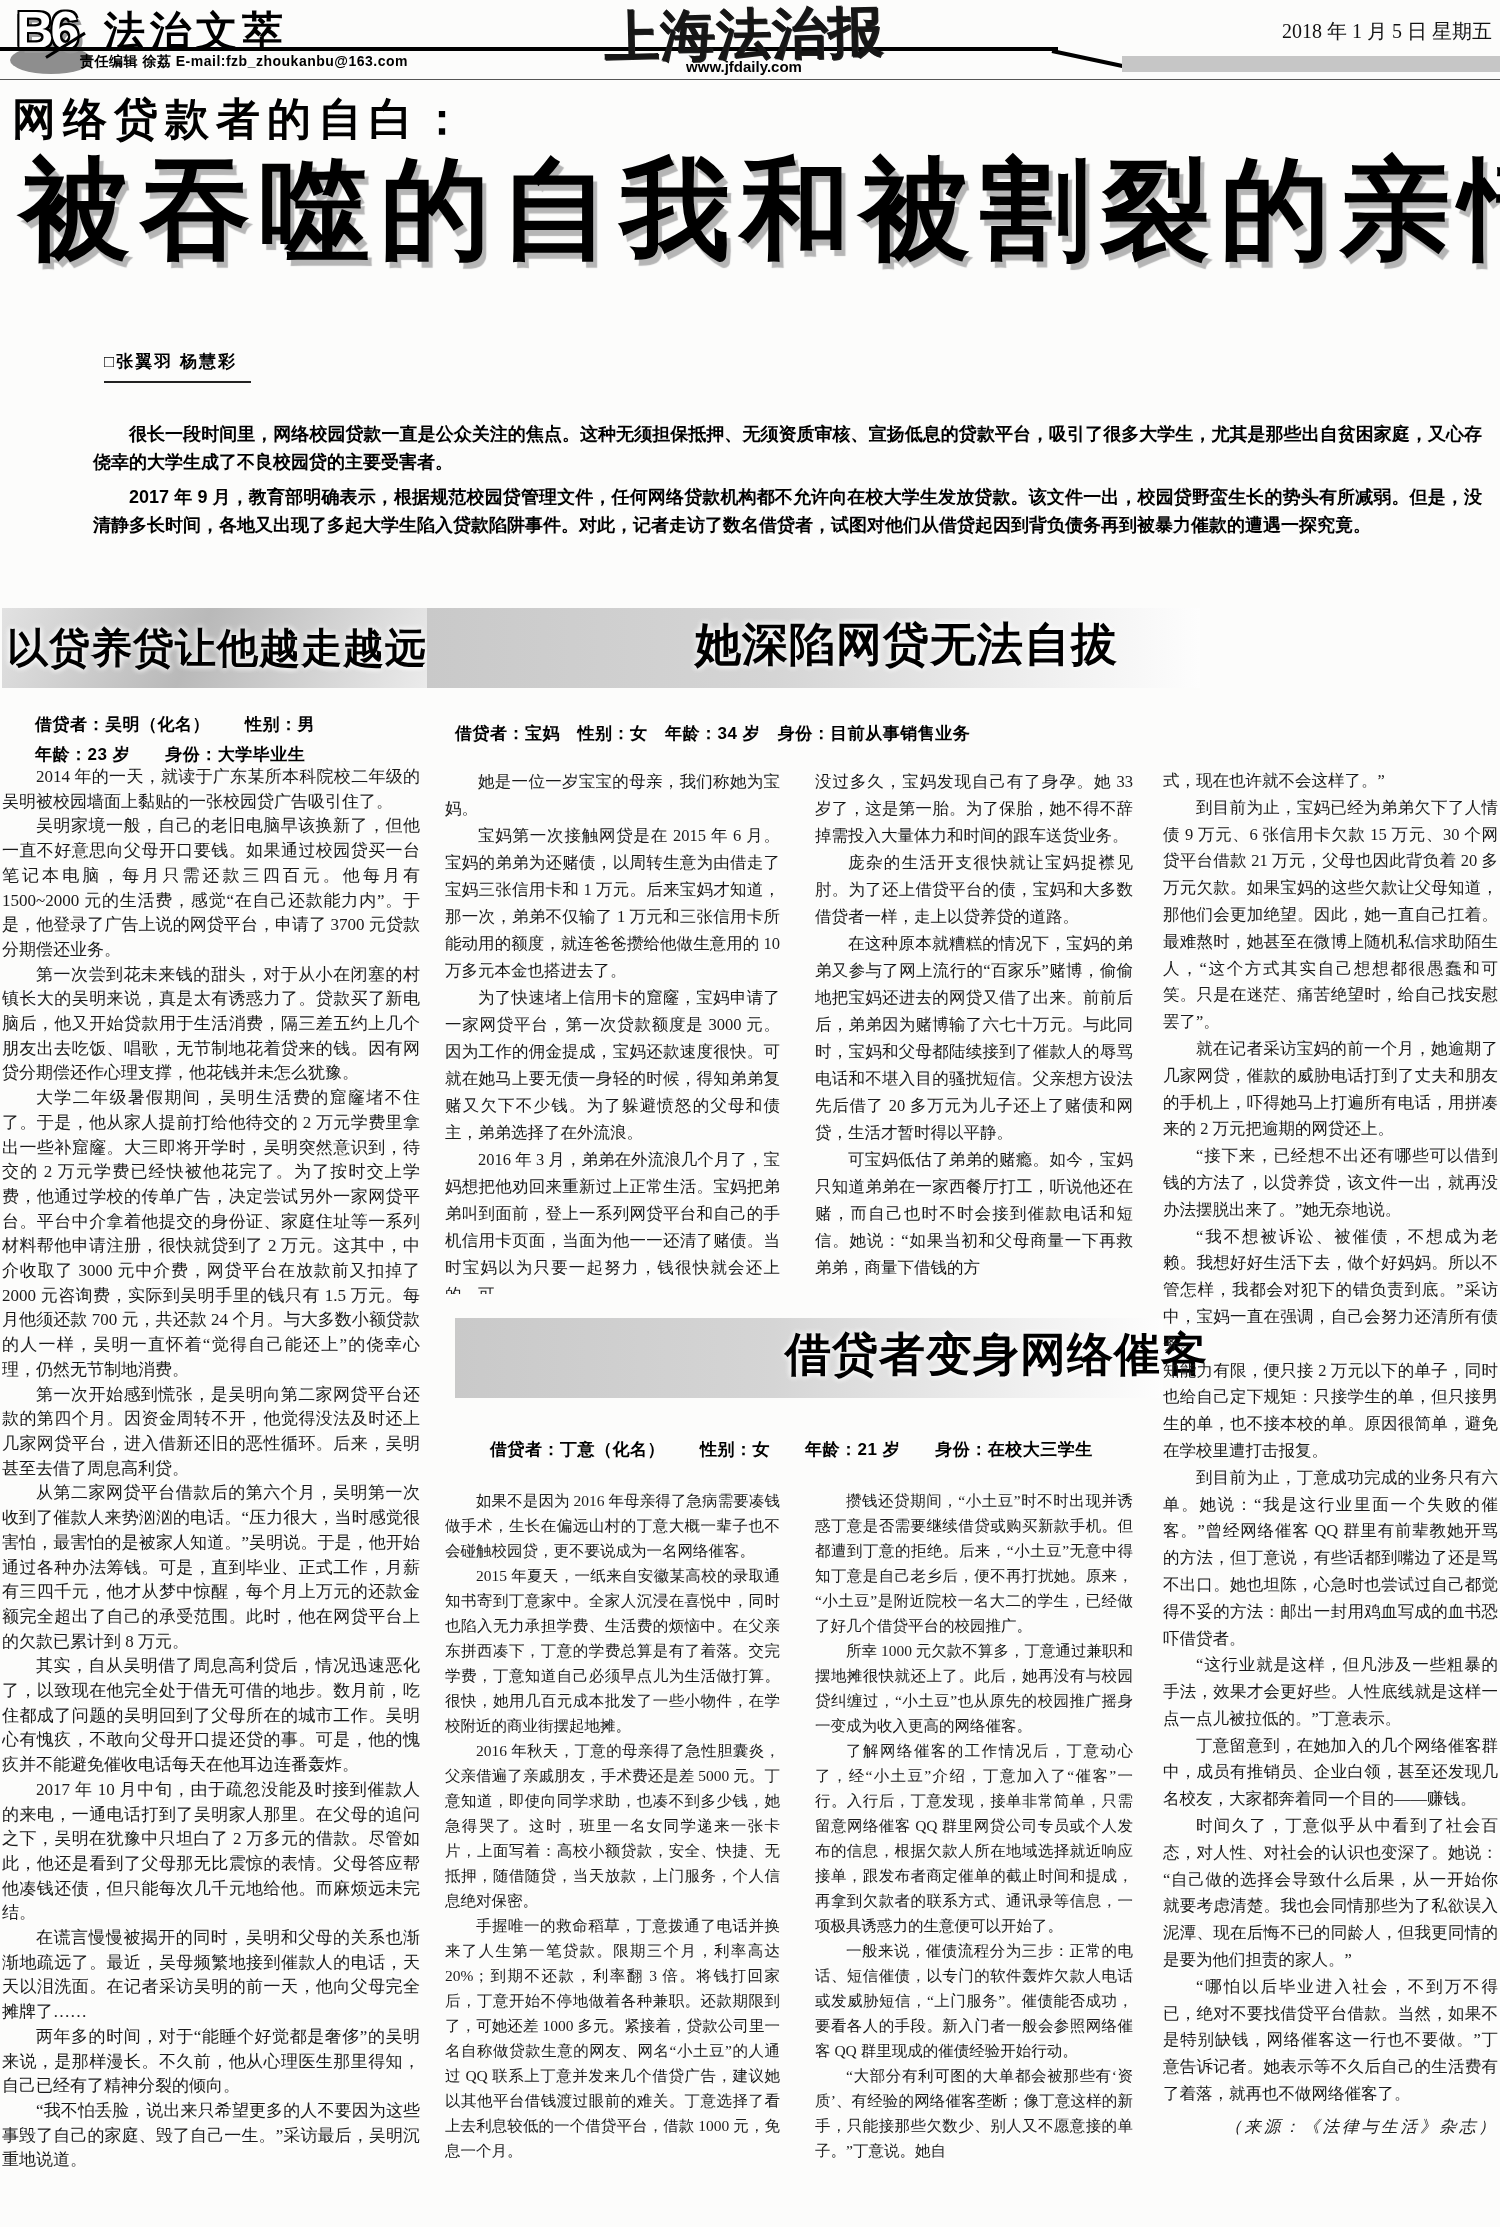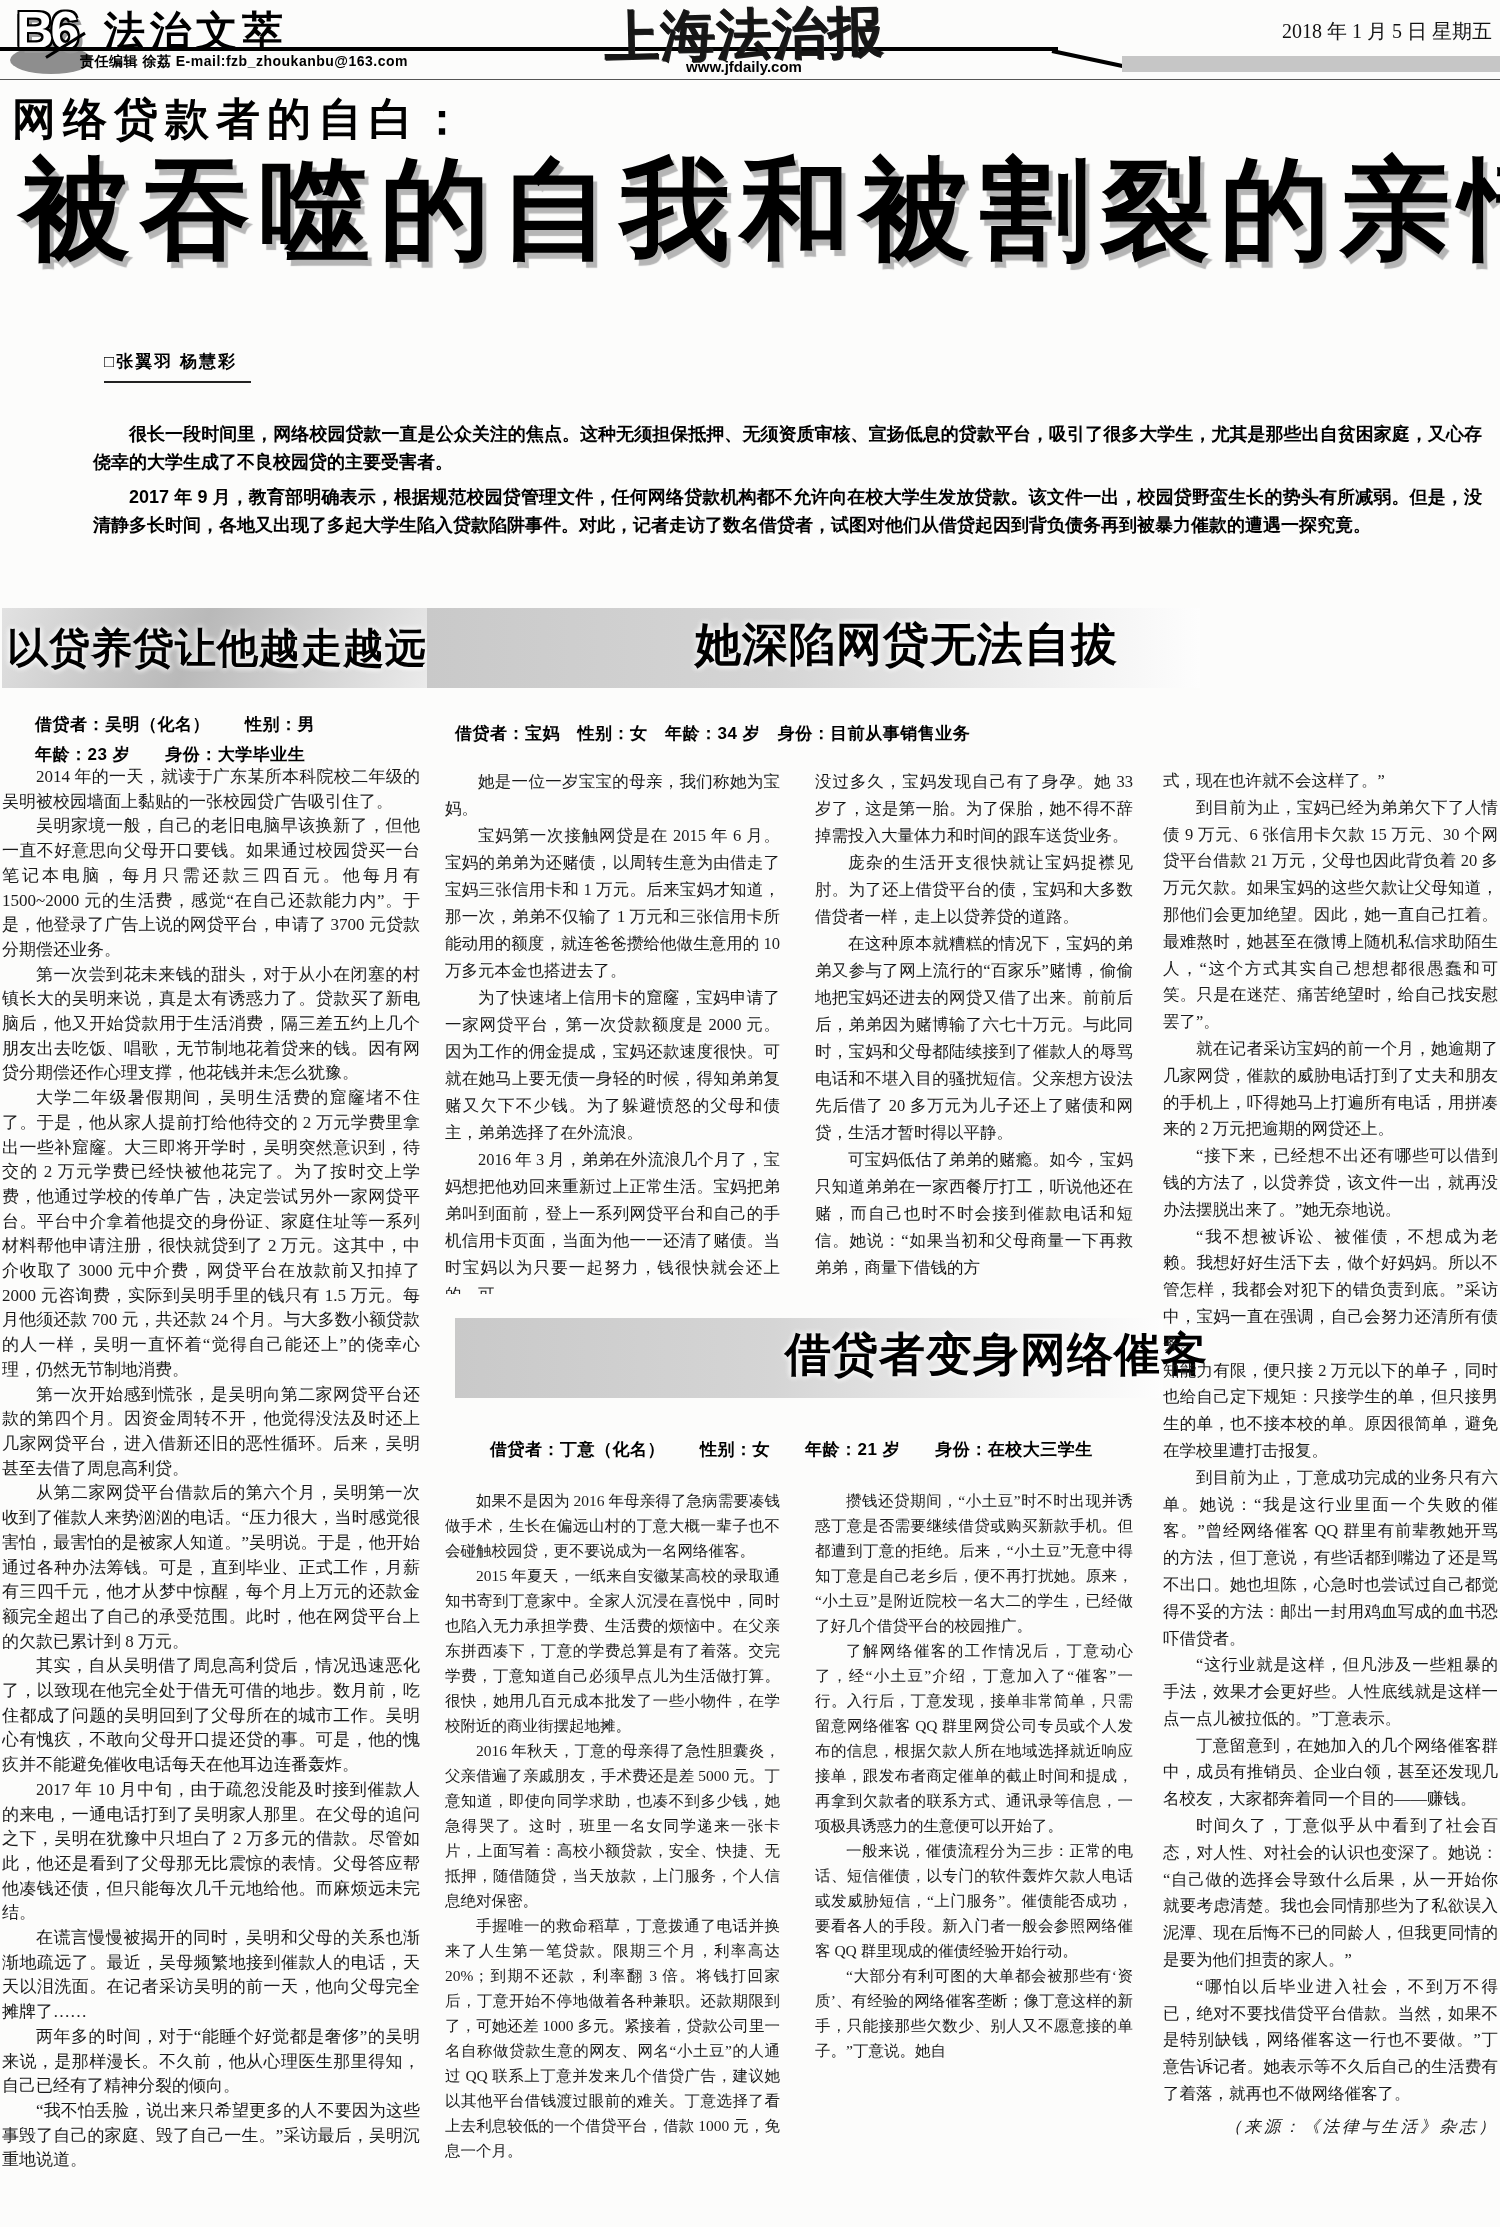"为了快速堵上信用卡的窟窿，宝妈申请了一家网贷平台，第一次贷款额度是 2000" p { text: 2000 -> 3000 }
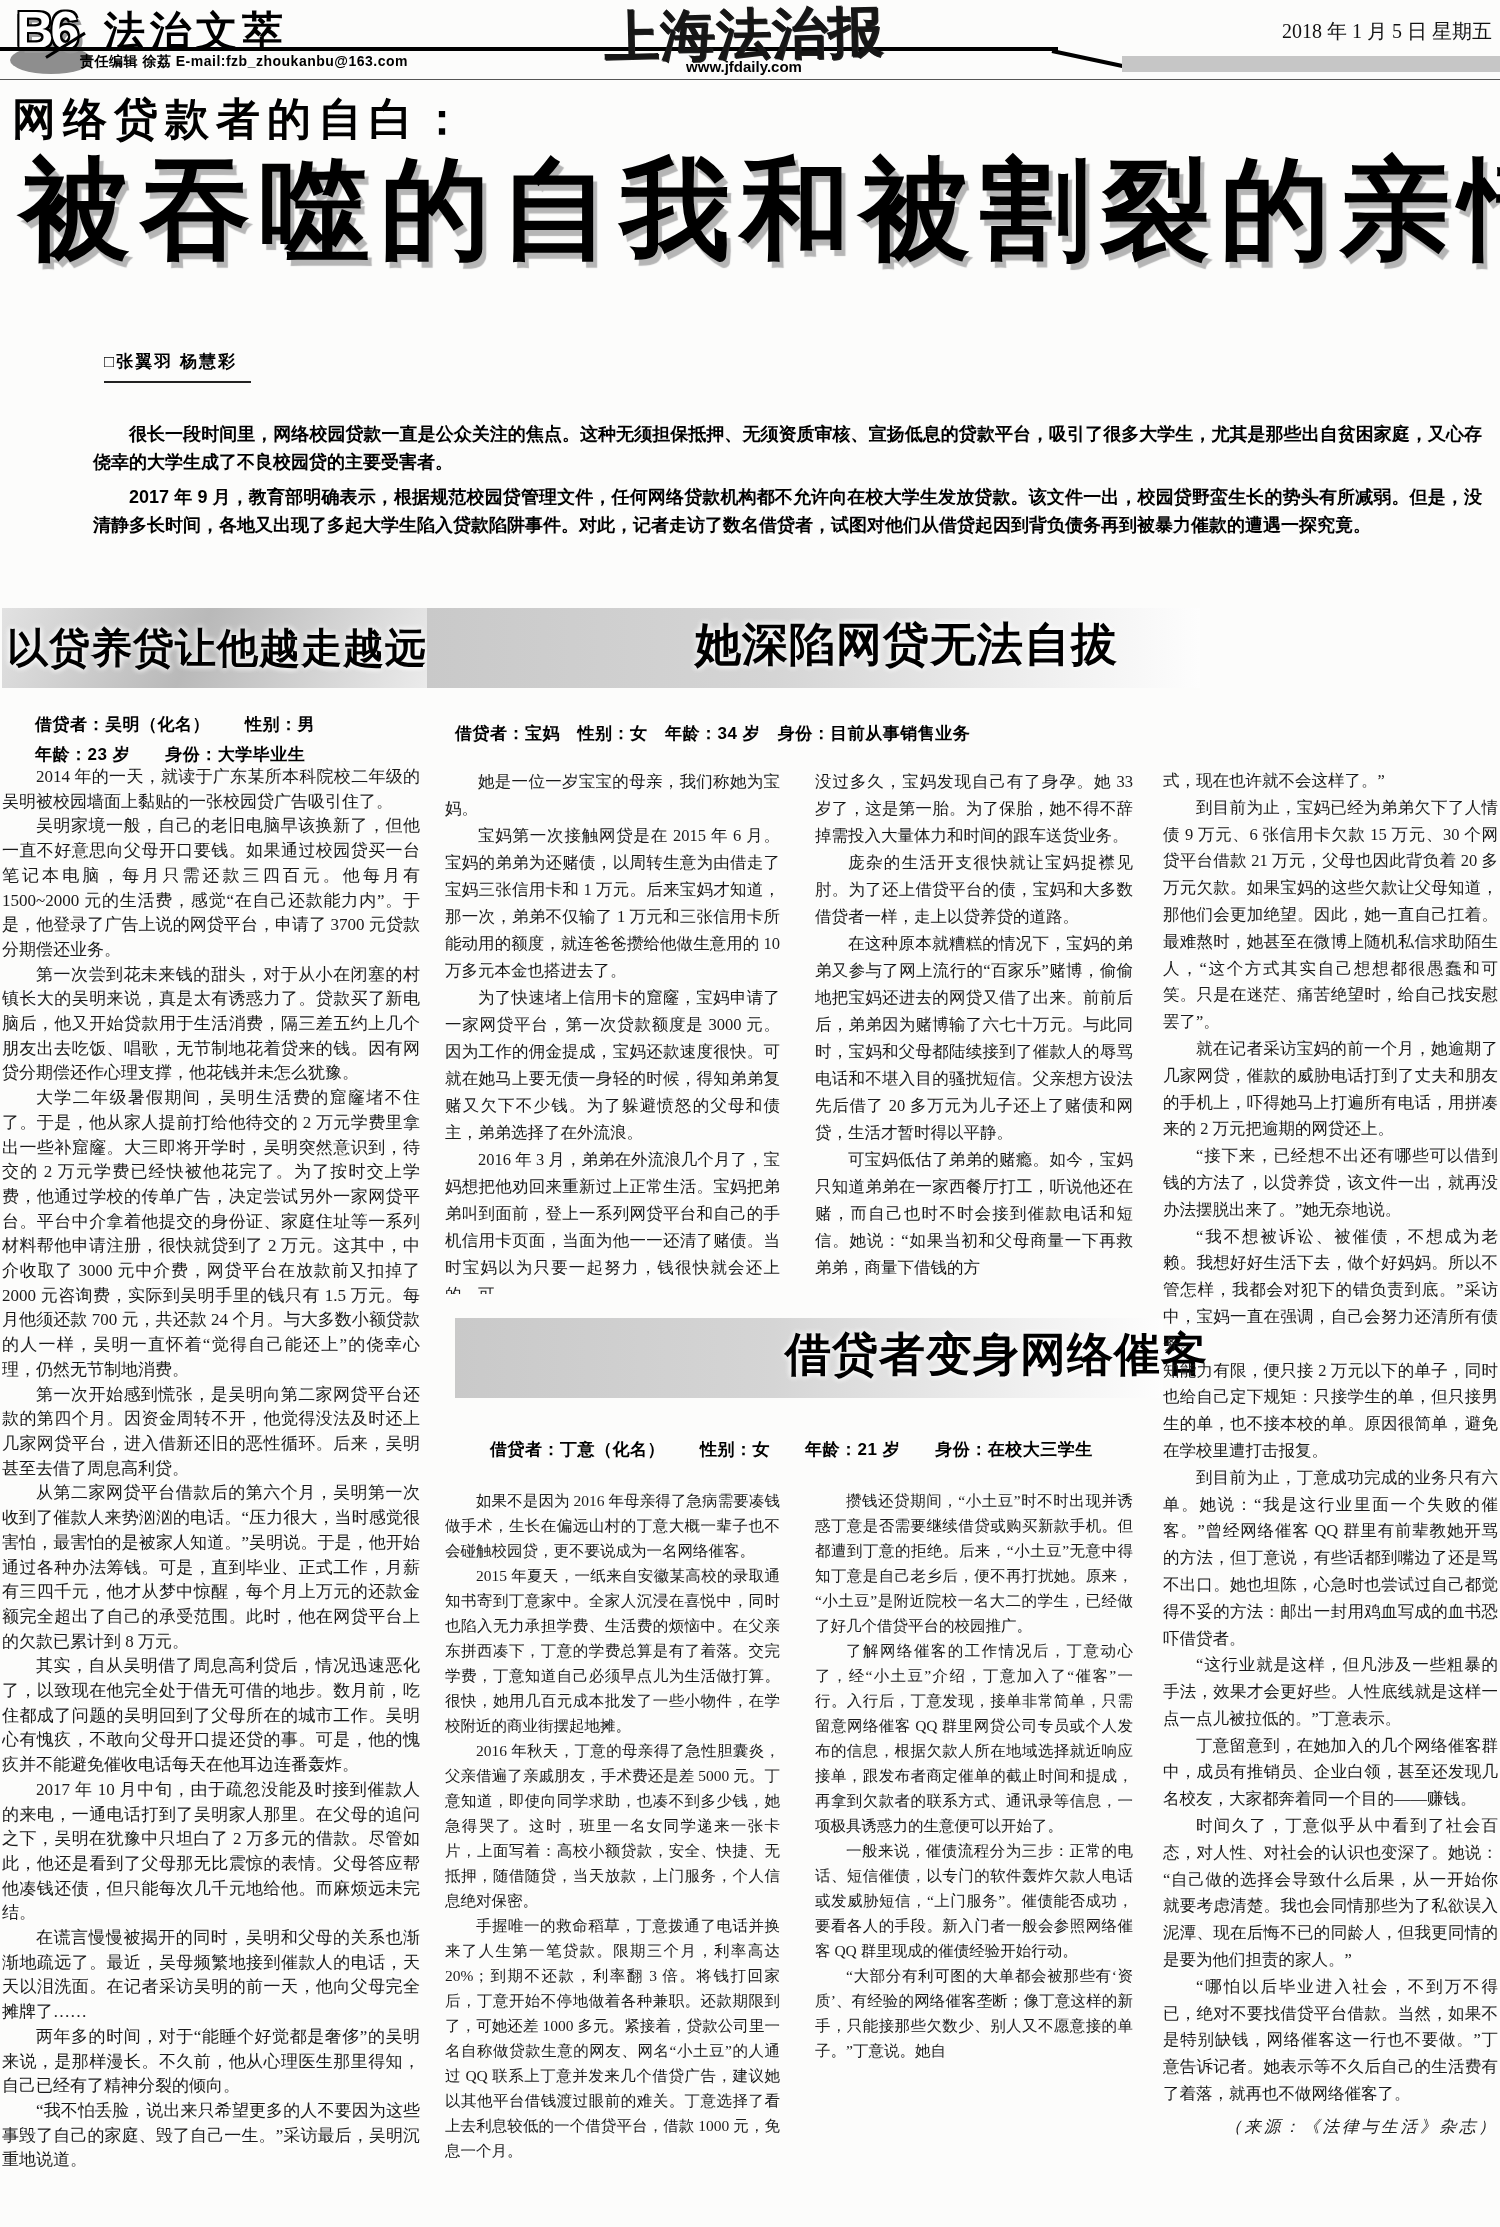"所幸 1000" p { html: none -> <p>所幸 1000 元欠款不算多，丁意通过兼职和摆地摊很快就还上了。此后，她再没有与校园贷纠缠过，“小土豆”也从原先的校园推广摇身一变成为收入更高的网络催客。</p> }
